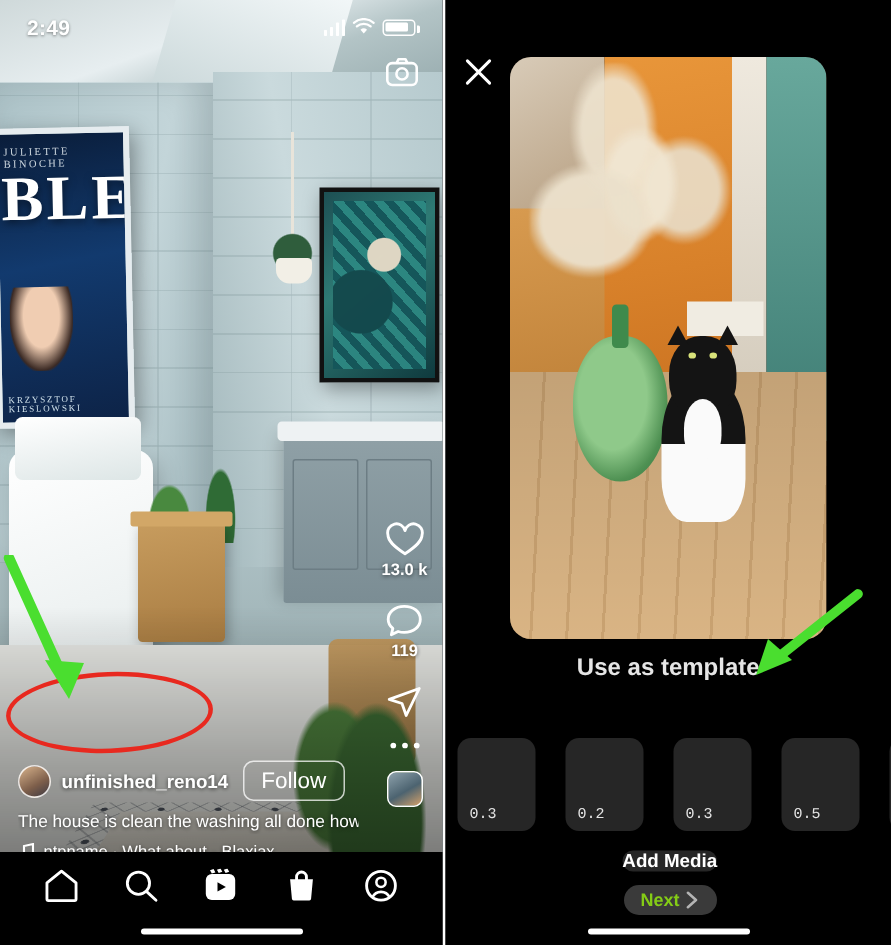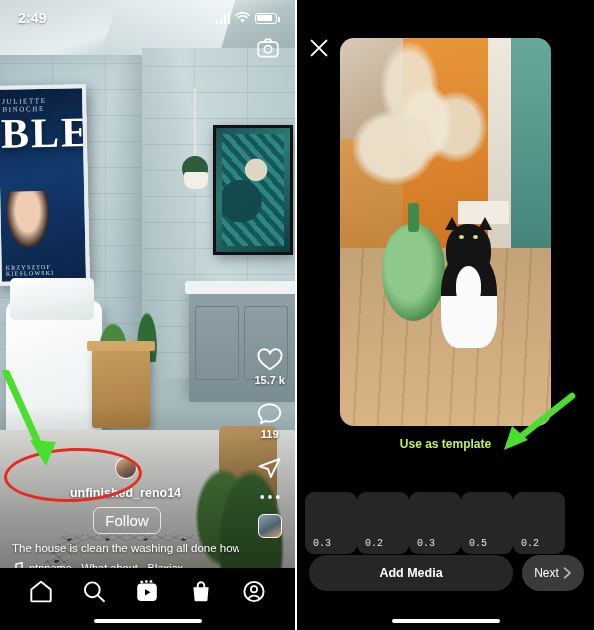"15.7 k" span.cnt { text: 15.7 -> 13.0 }
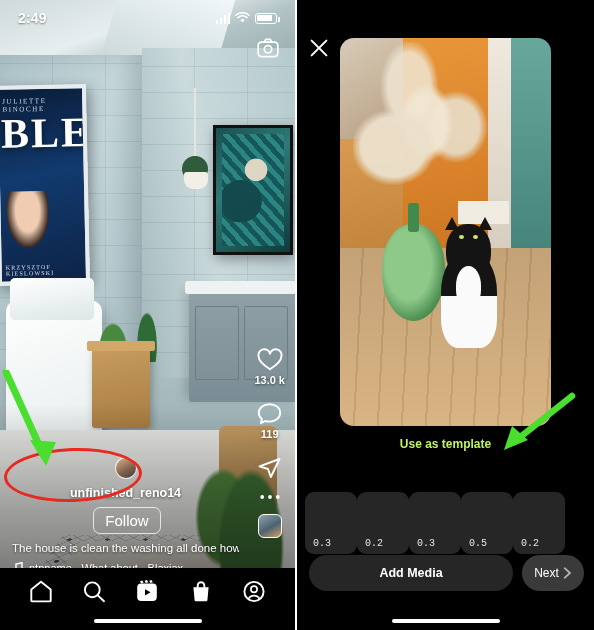"Use as template" .tpl-title { color: #bef264 -> #e5e5e5; font-size: 12px -> 16px }
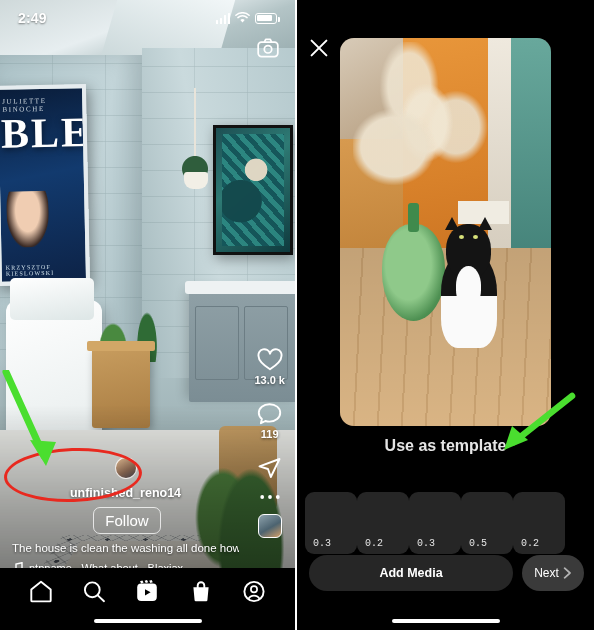"unfinished_reno14" .meta-row { flex-direction: column -> none }
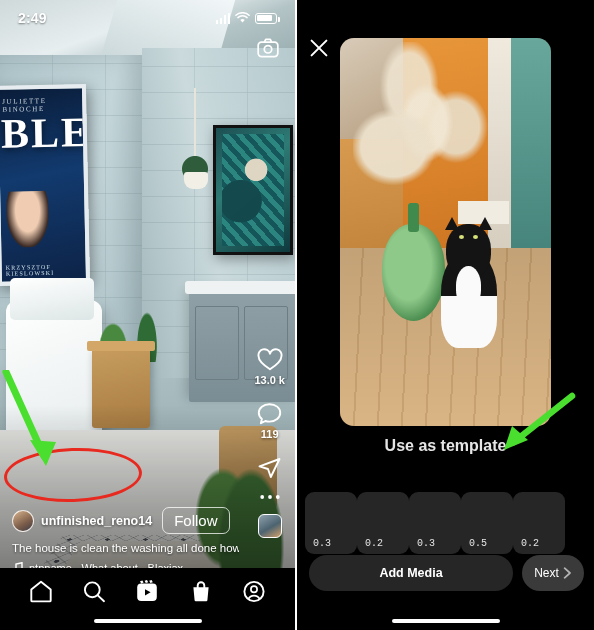"0.3" .clips { gap: 0 -> 20px }
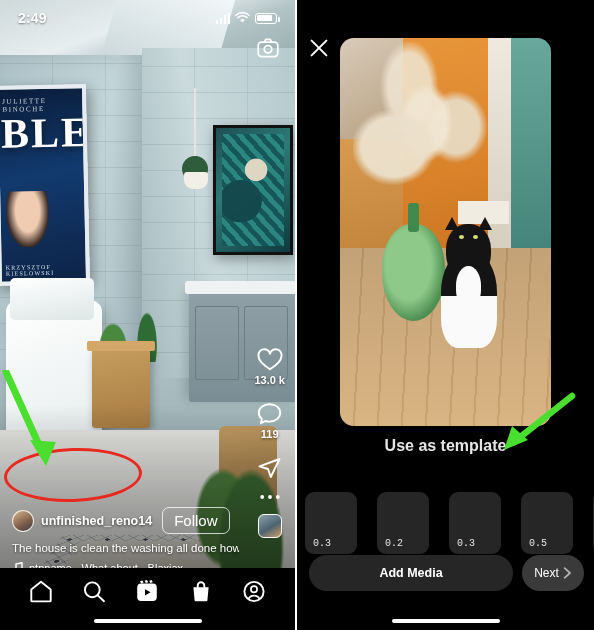"Add Media" .bottom-actions { bottom: 39px -> 20px; flex-direction: none -> column }
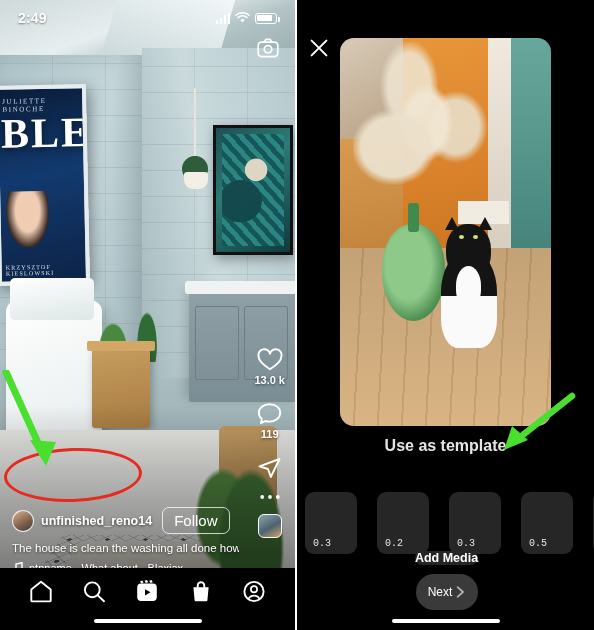"Next" .next-btn { color: #ffffff -> #84cc16; font-weight: normal -> bold; height: 36px -> 20px }
